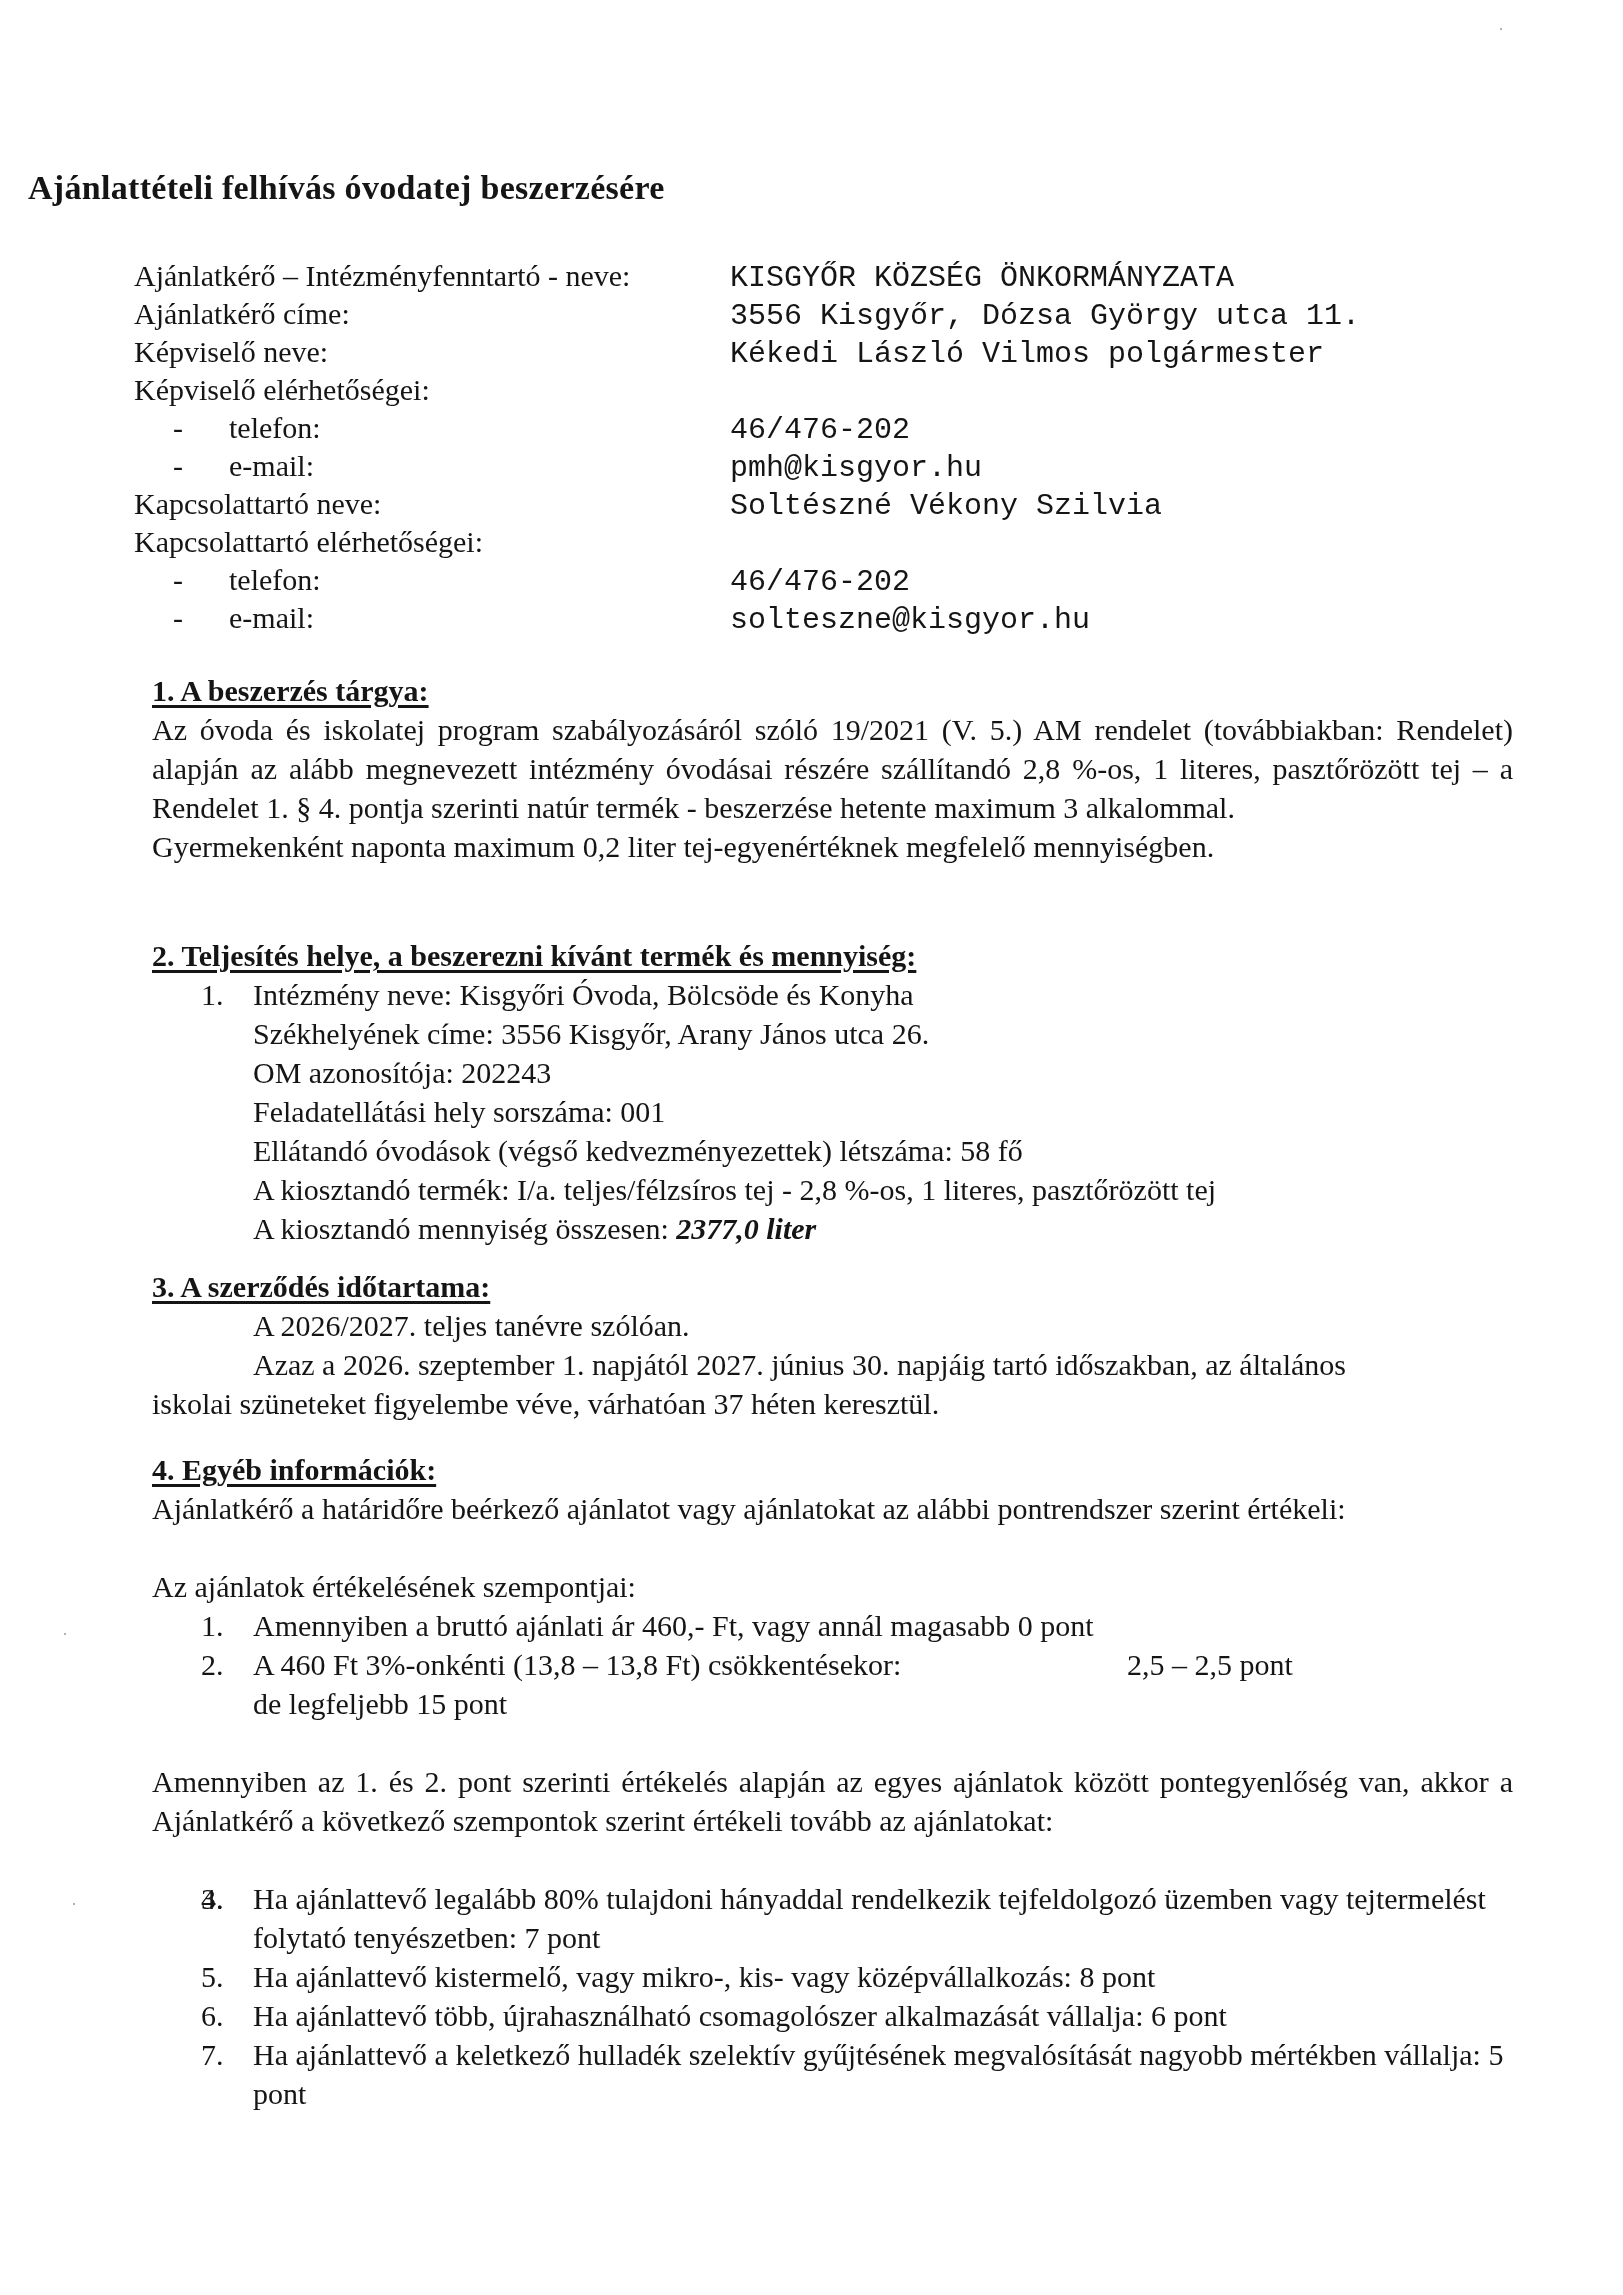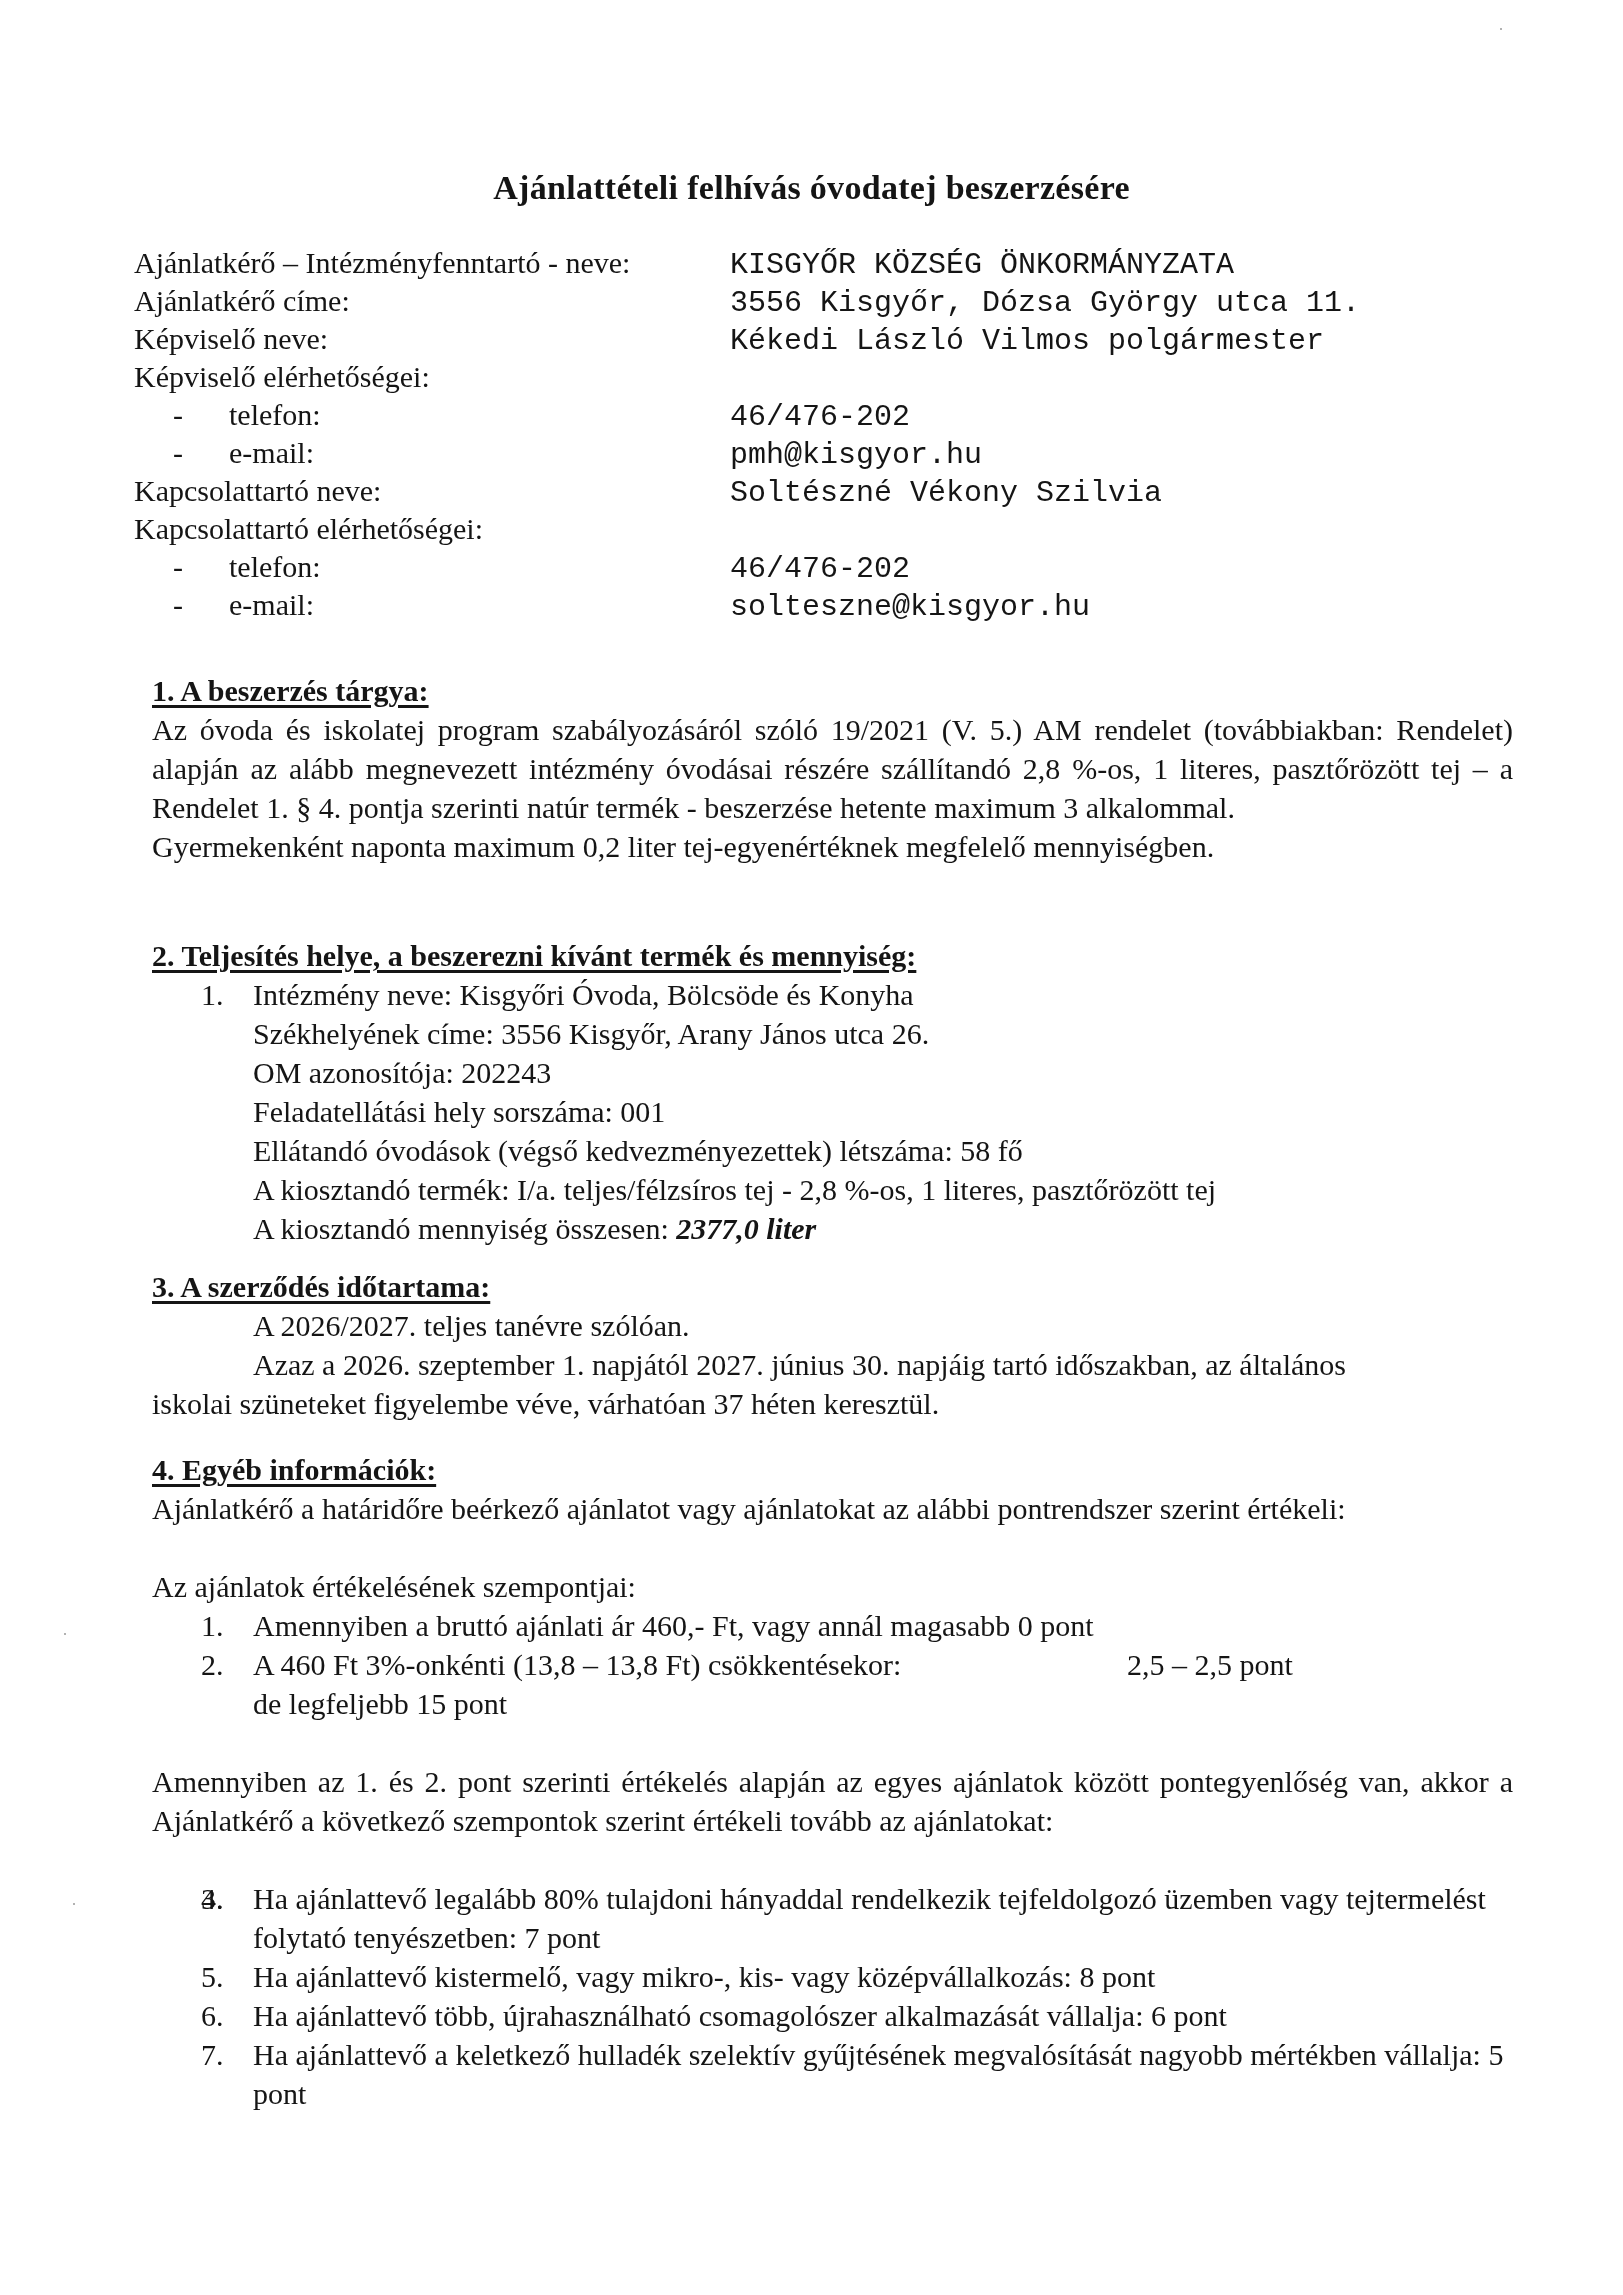"Ajánlattételi felhívás óvodatej" .title { padding-left: none -> 28px; text-align: center -> none }
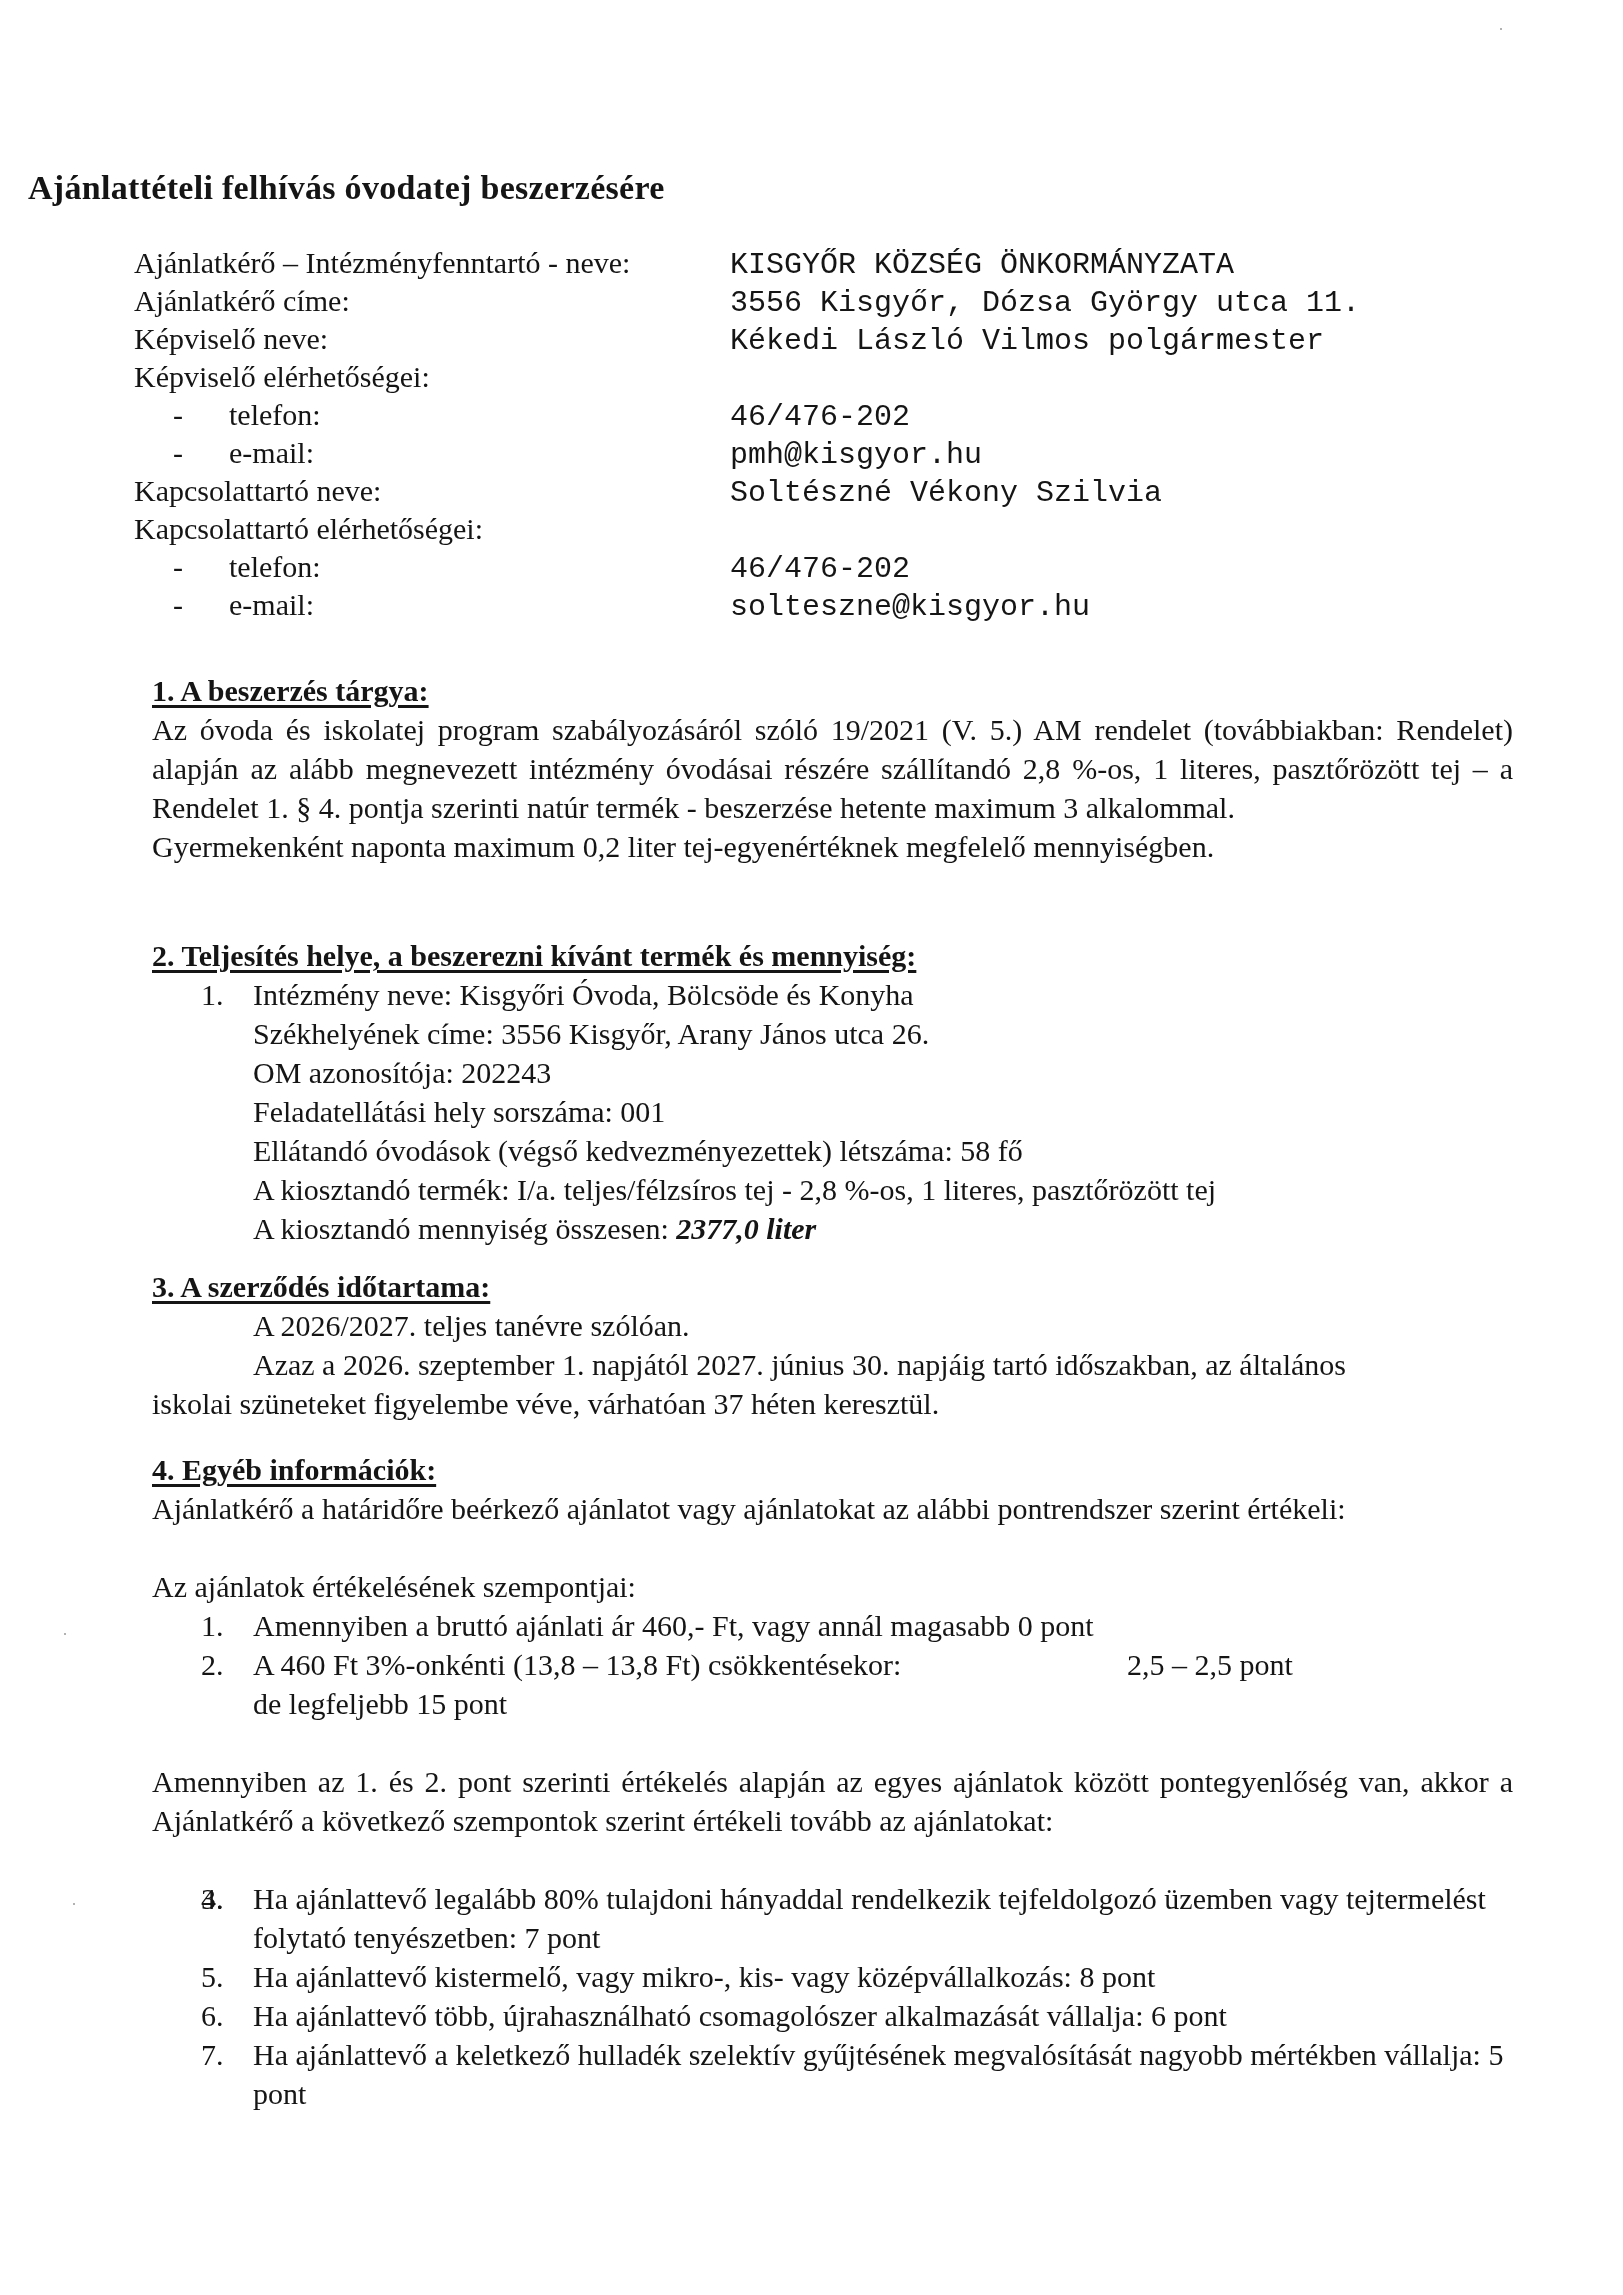"Ajánlatkérő – Intézményfenntartó - neve:" .info-label { margin-top: none -> 13px }
